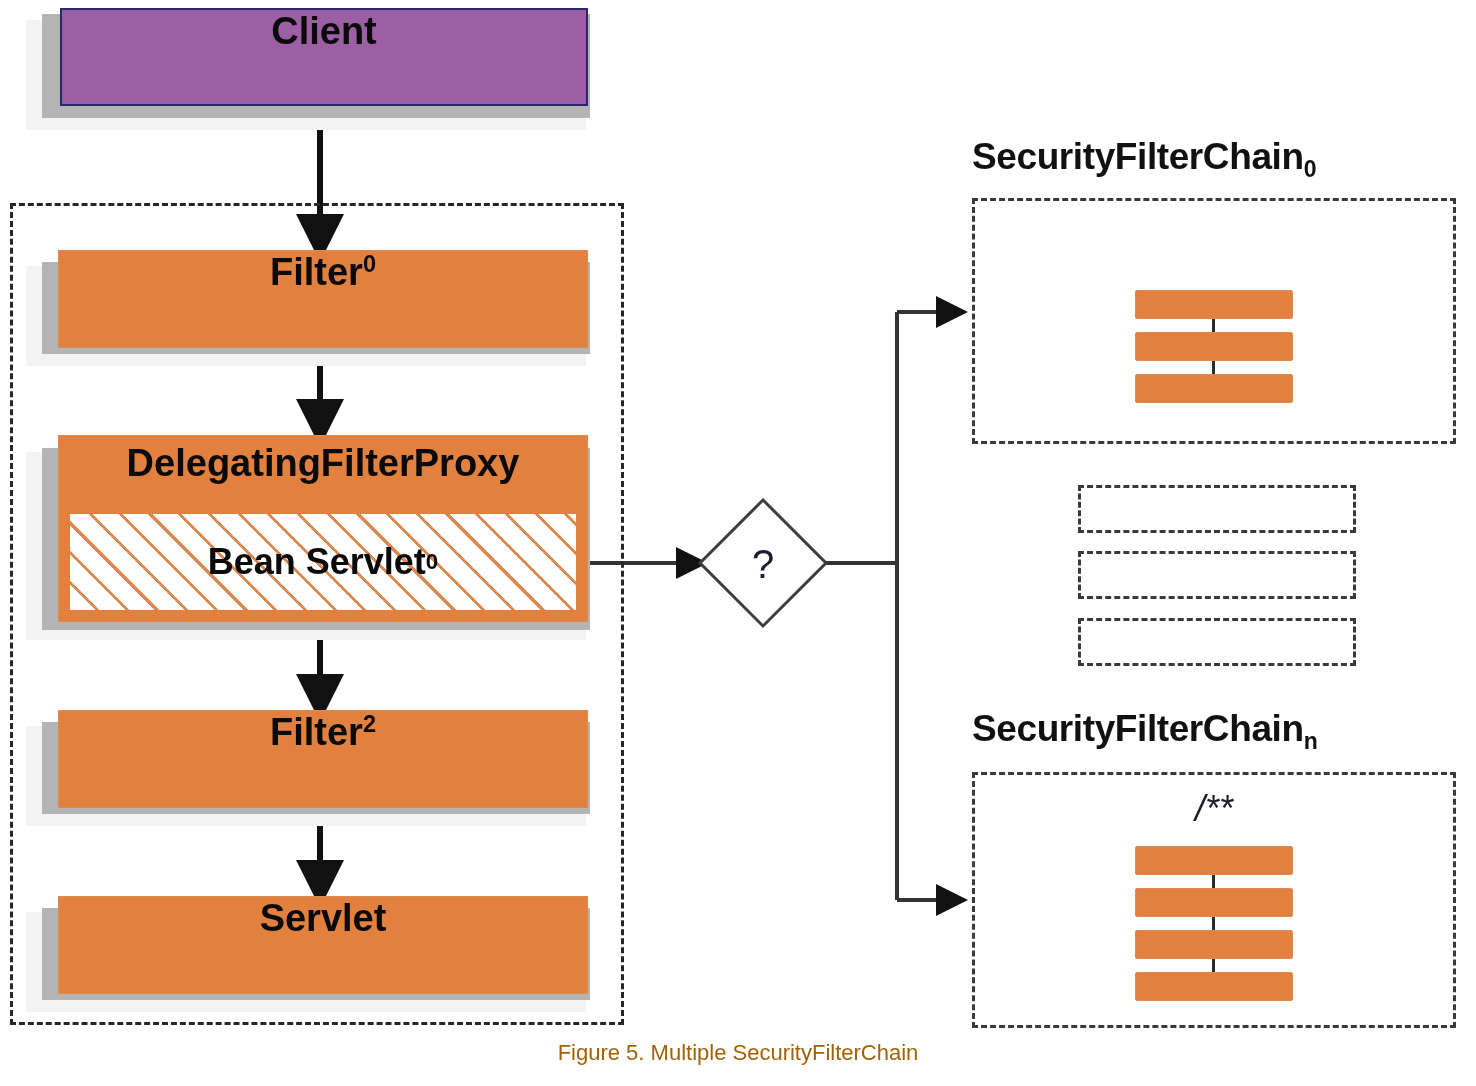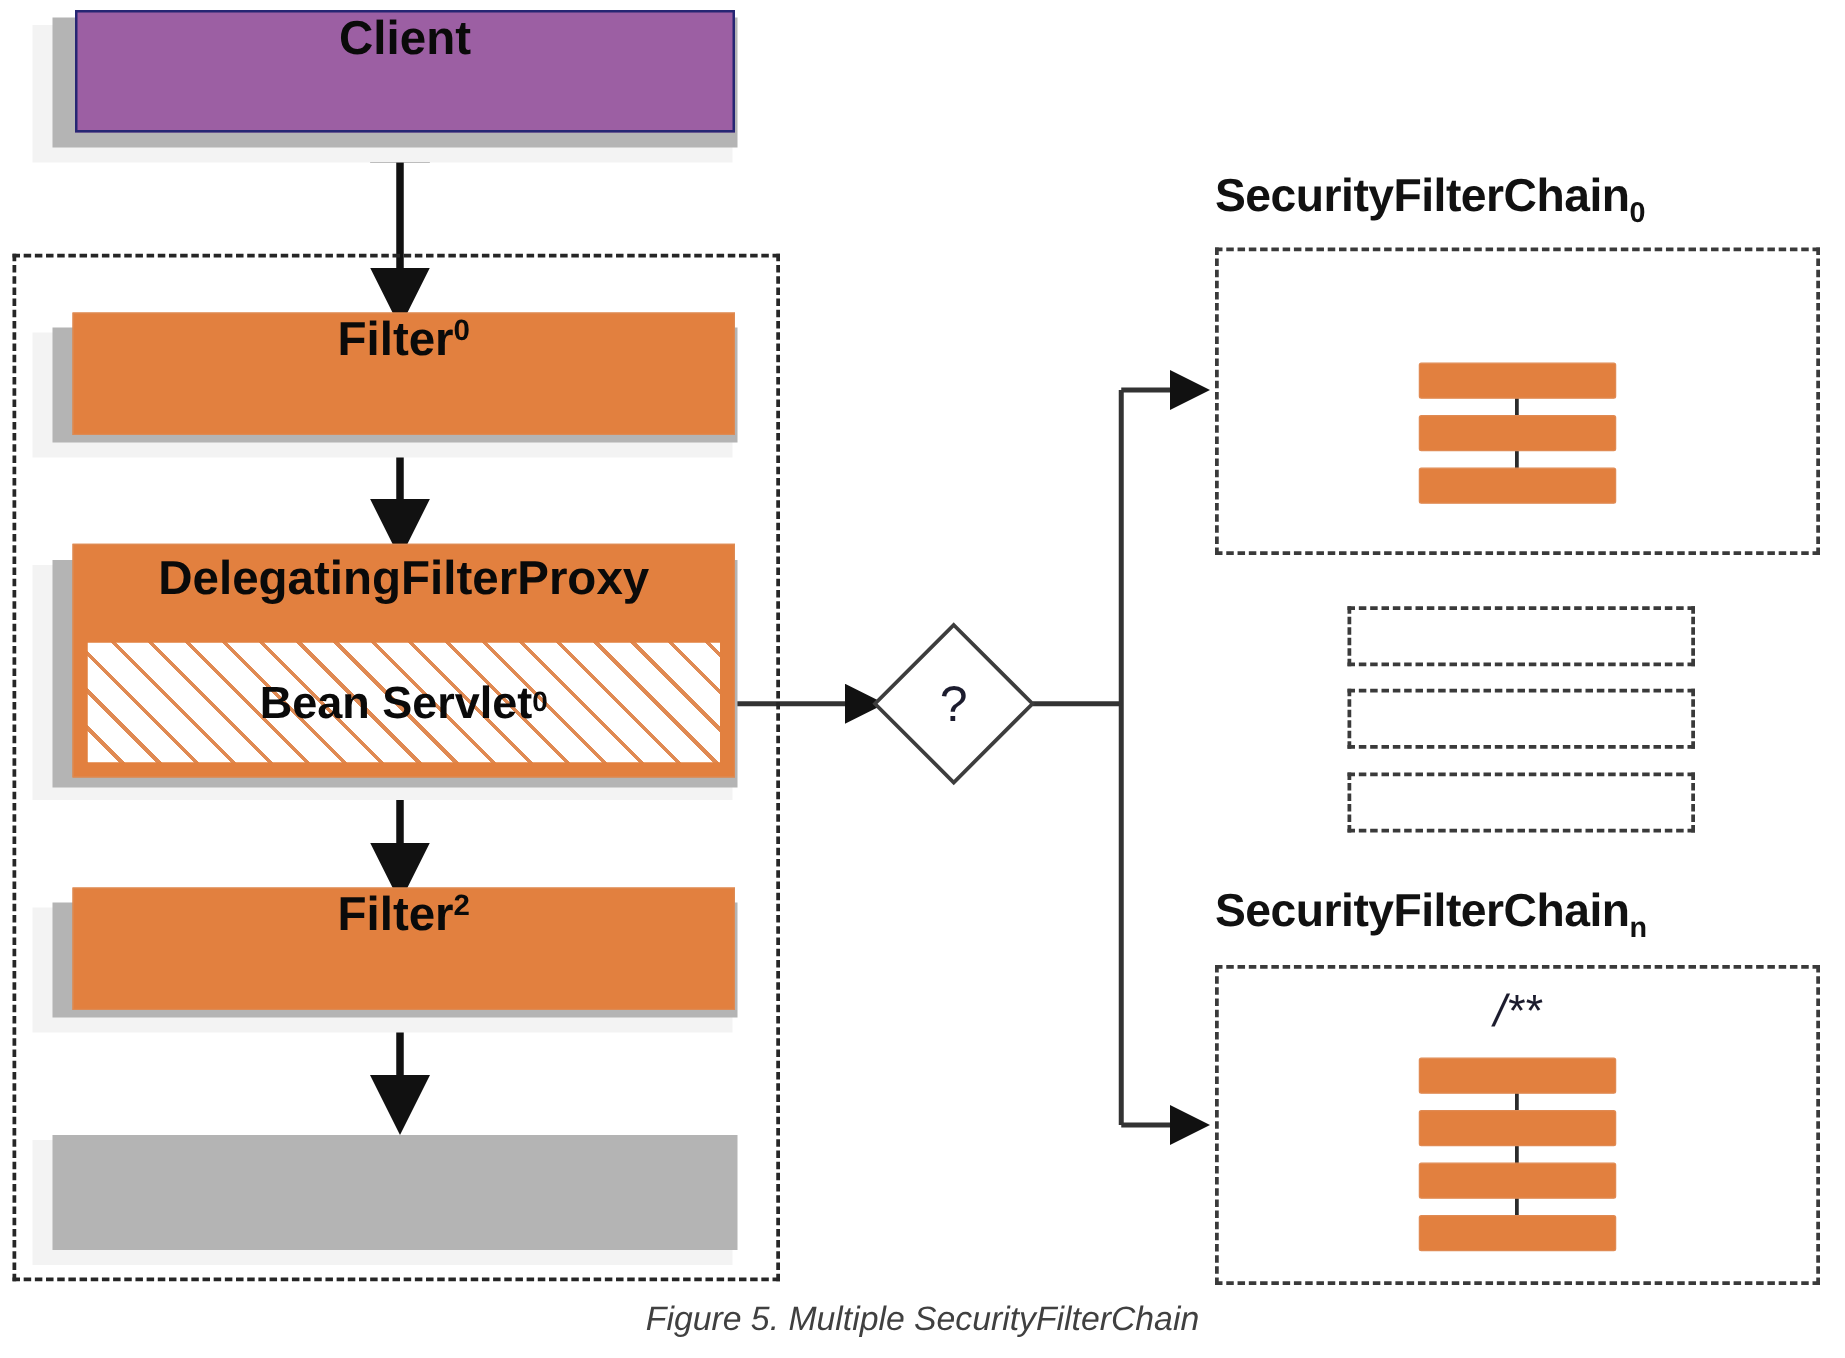"Servlet" div.abs { html: none -> <div> <span>Servlet</span> </div> }
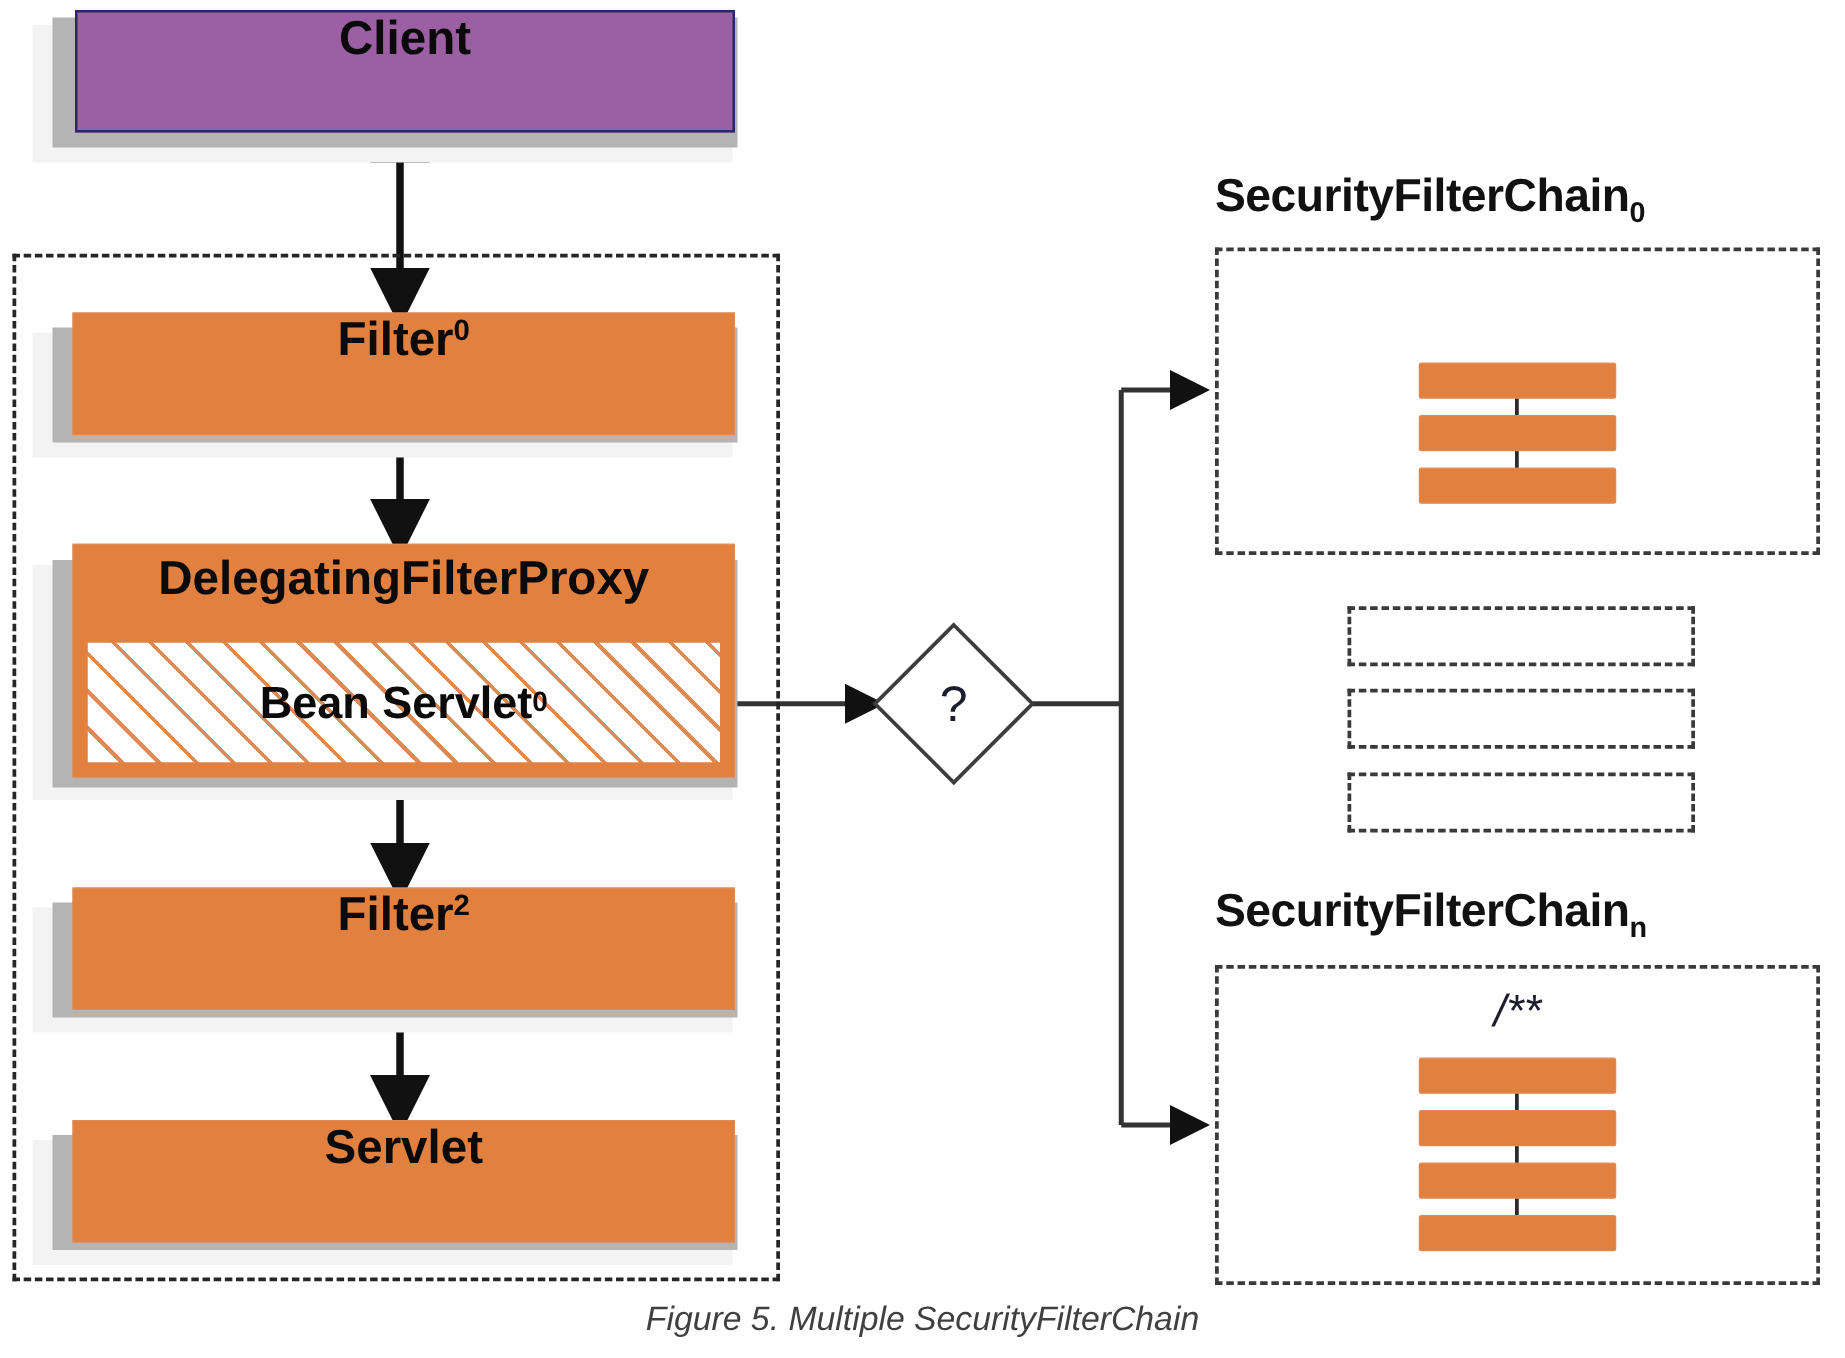"Figure 5. Multiple SecurityFilterChain" .caption { color: #404040 -> #a16207; font-size: 27px -> 22px; font-style: italic -> none }
